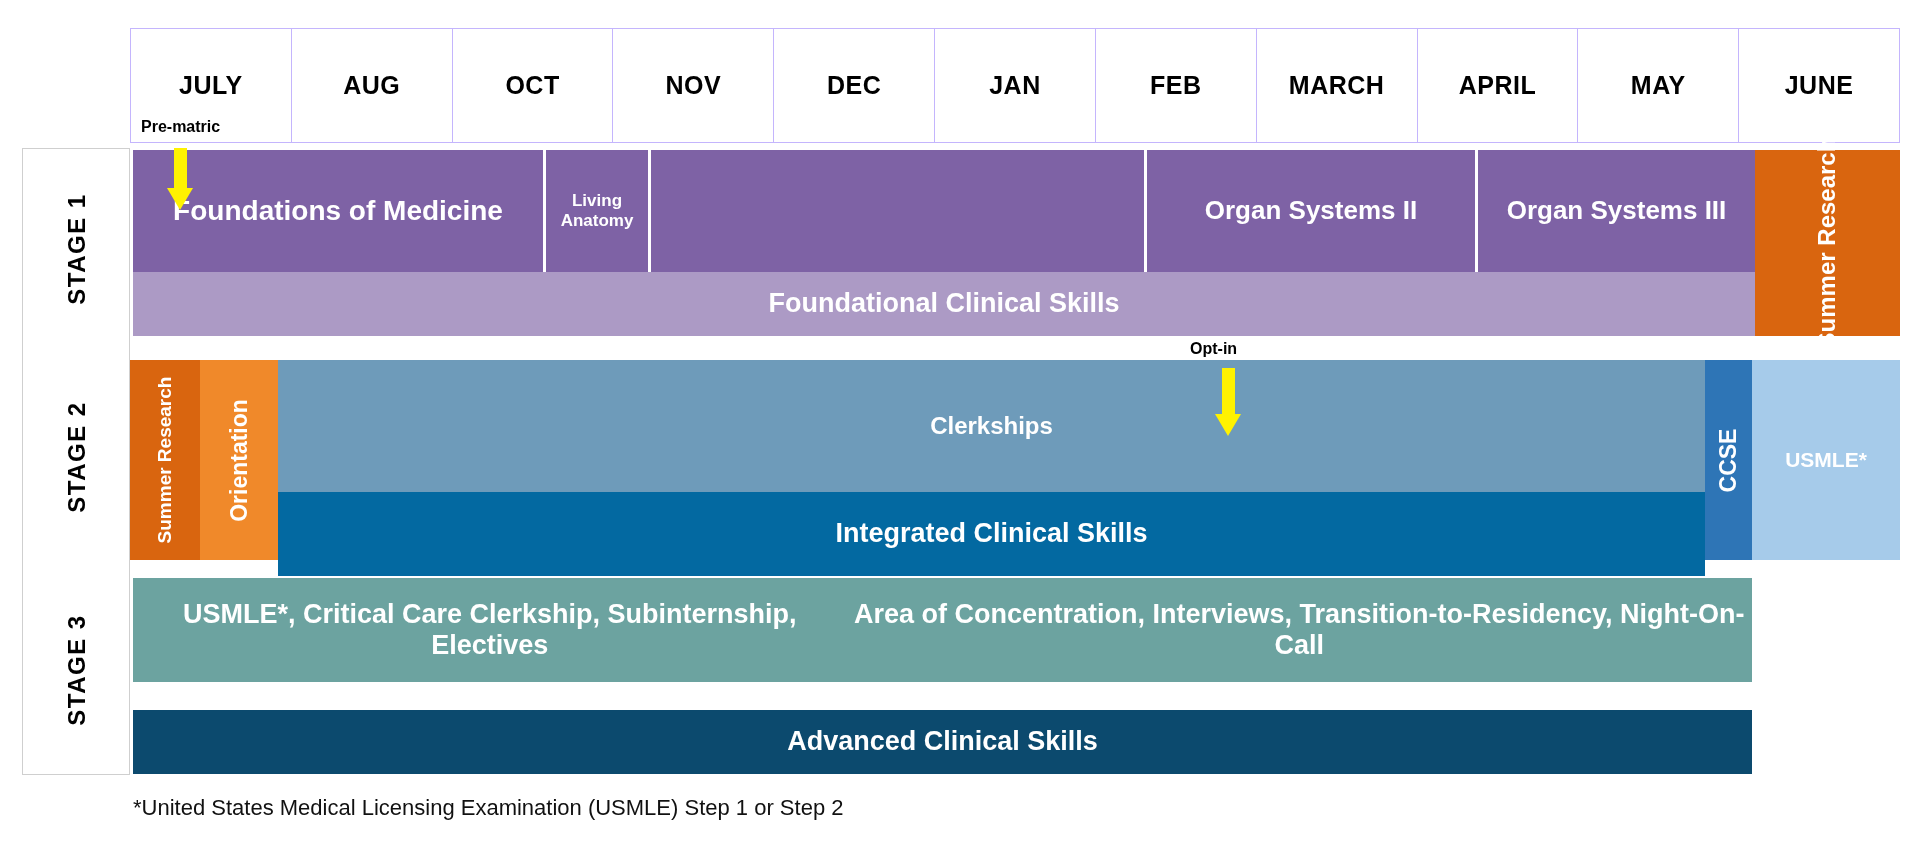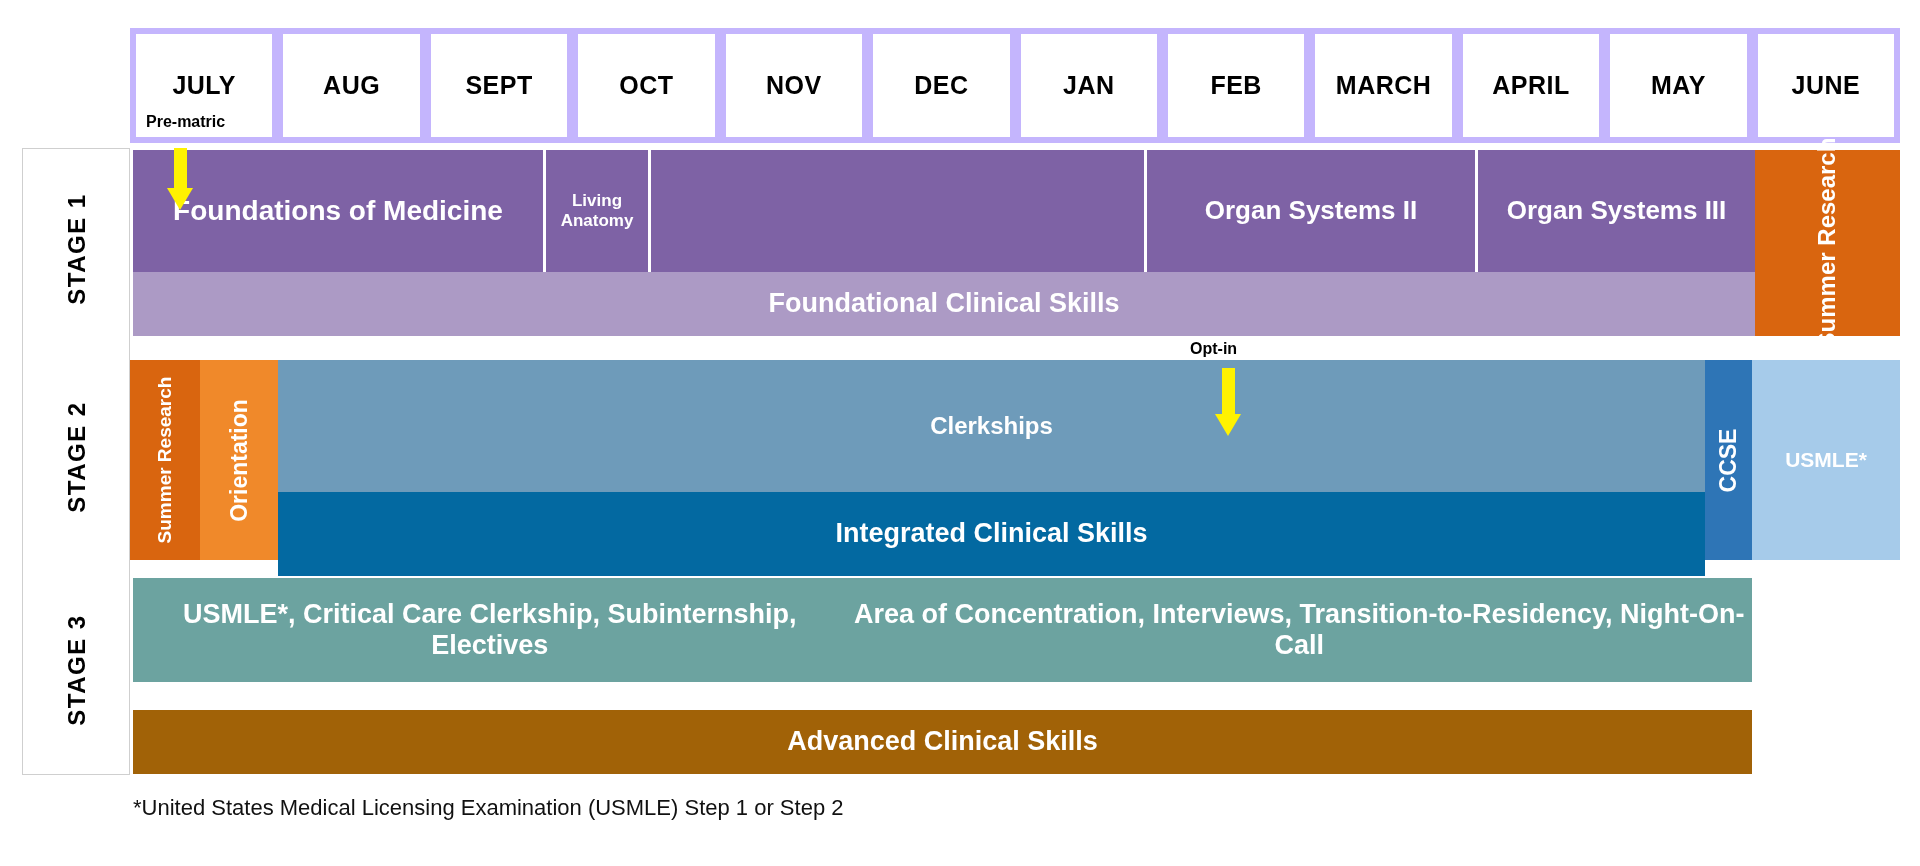"JULY" .month-cell { border: 6px solid #c4b5fd -> 1px solid #c4b5fd }
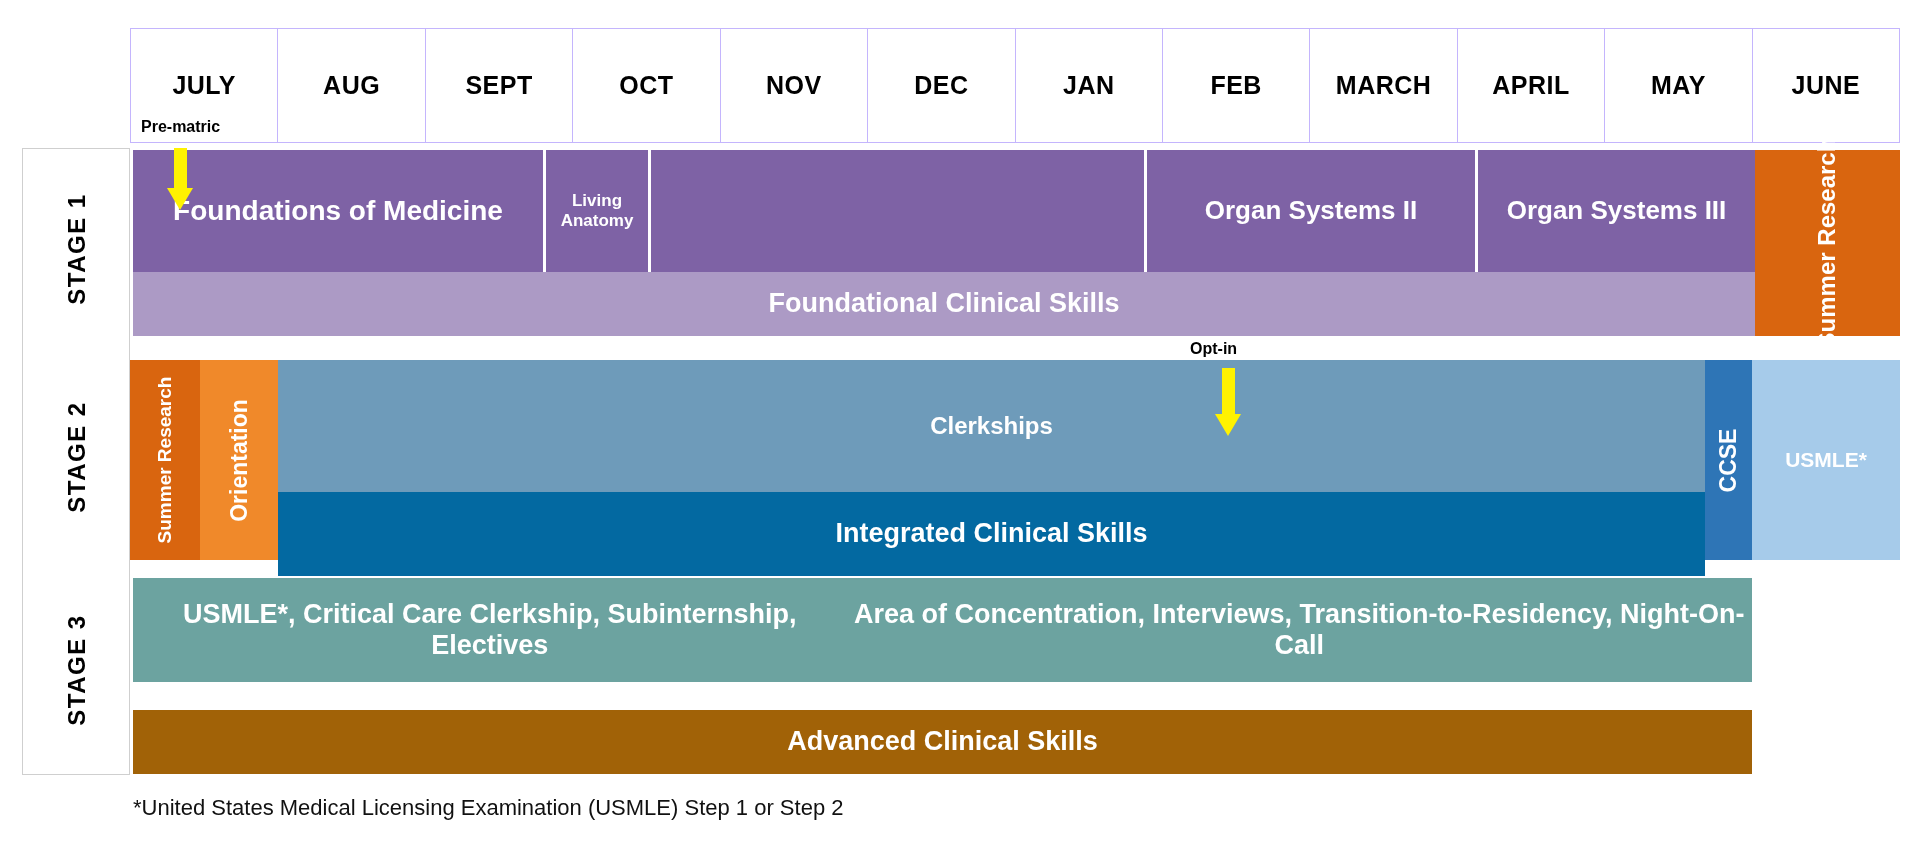"SEPT" div.month-cell { html: <div> <span>SEPT</span> </div> -> none }
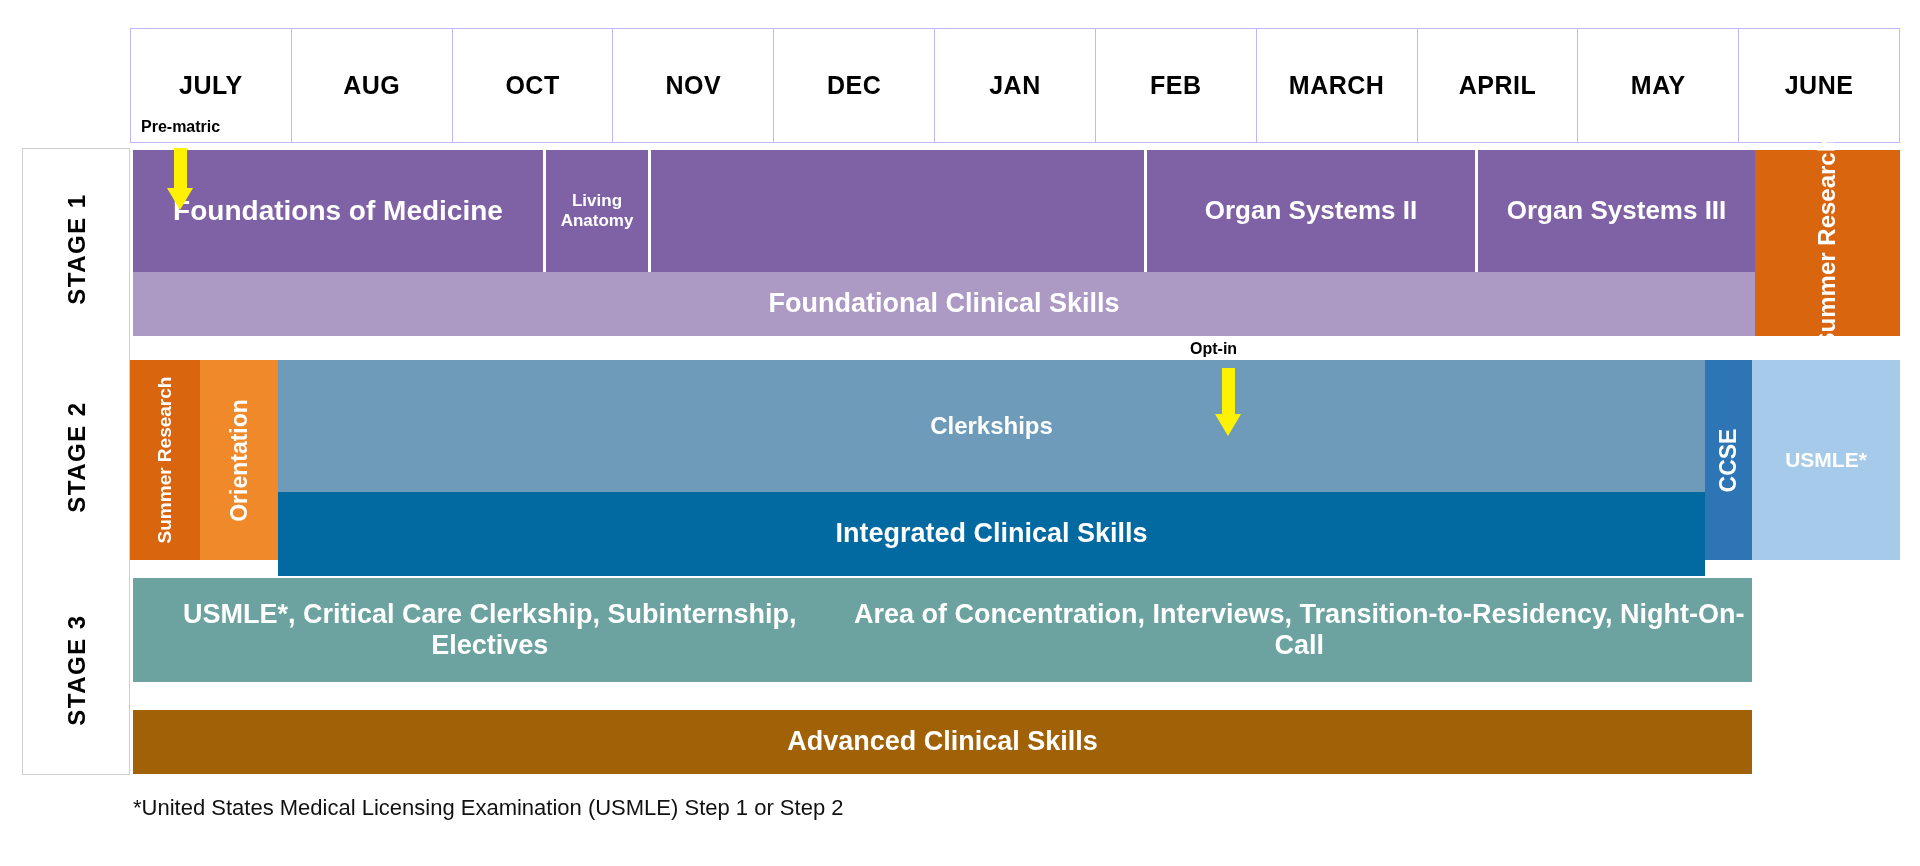"Advanced Clinical Skills" div.bar { background: #a16207 -> #0c4a6e }
